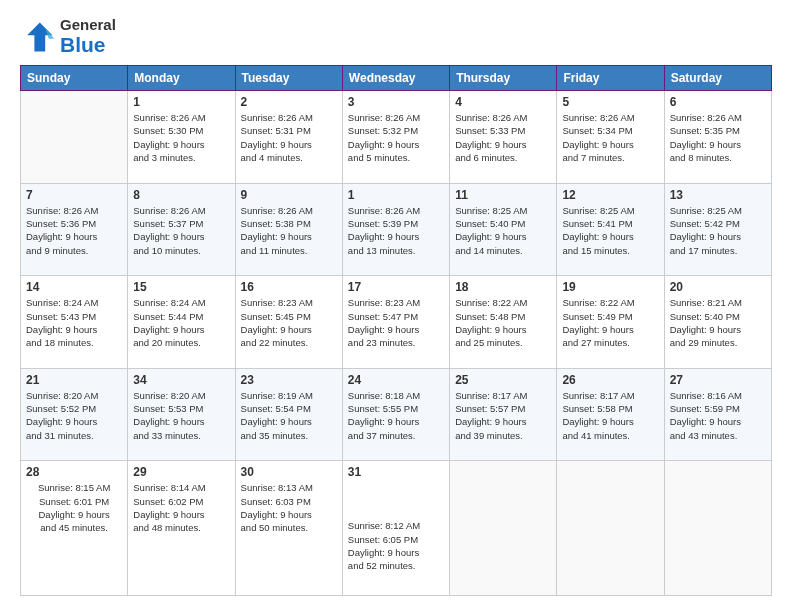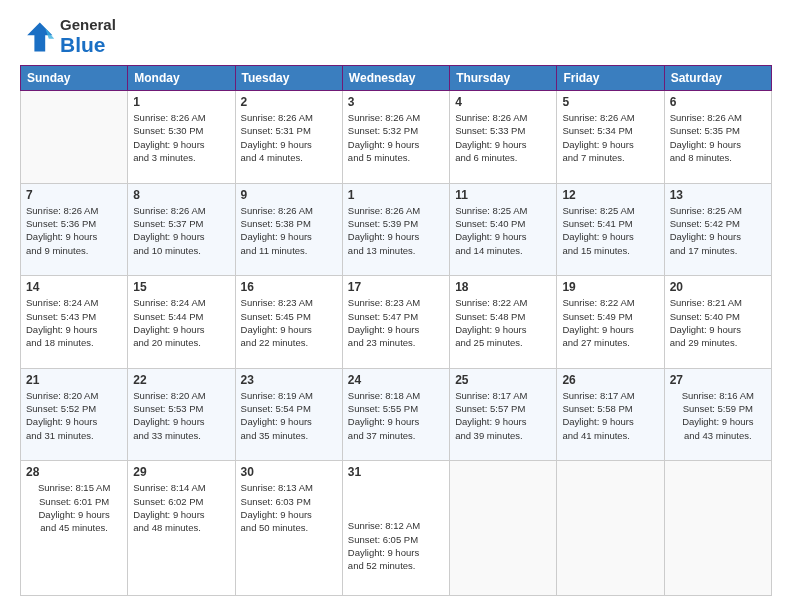"22" span.day-number { text: 22 -> 34 }
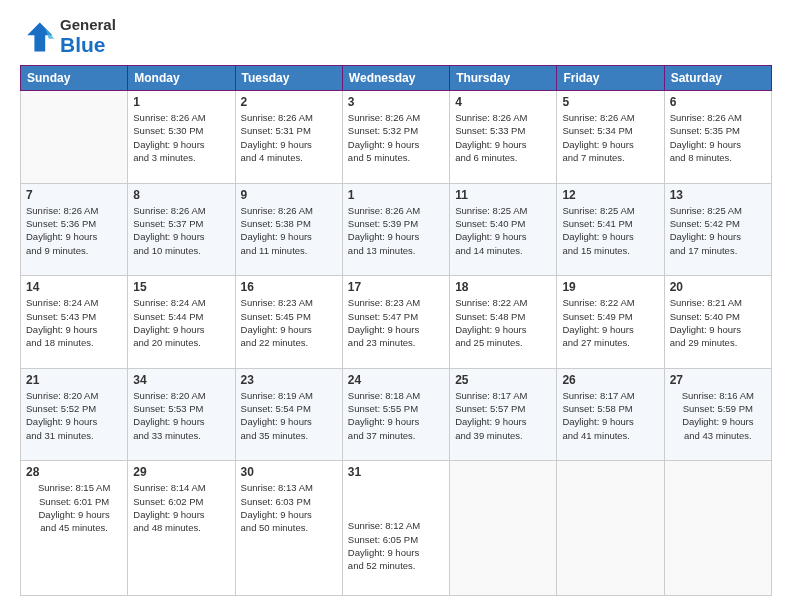"Sunrise: 8:16 AM" div.day-info { text-align: center -> none }
